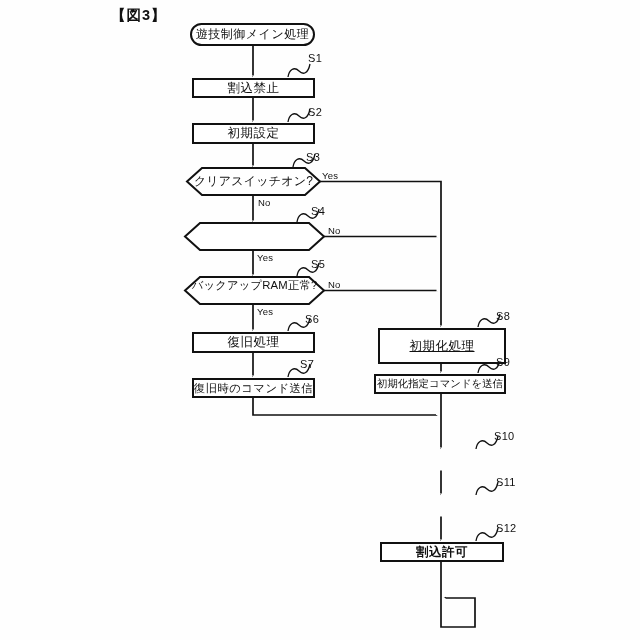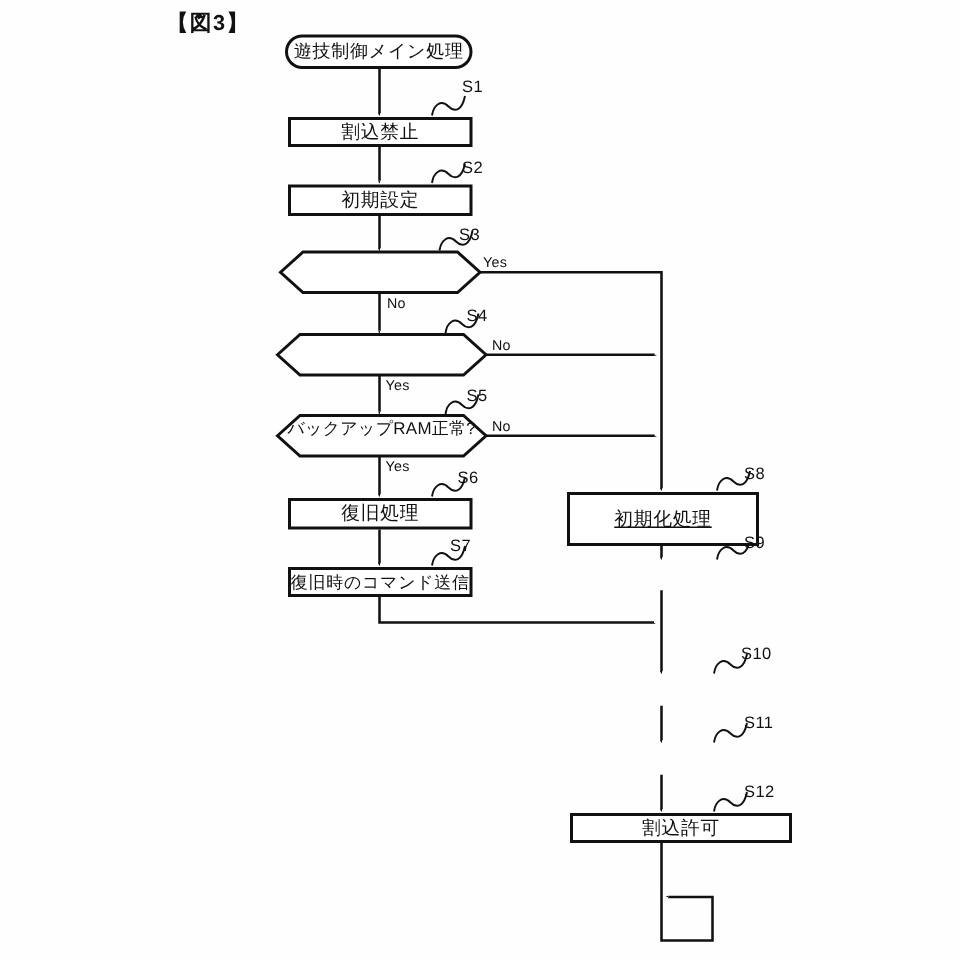"クリアスイッチオン?" div.hex-text { html: none -> <div>クリアスイッチオン?</div> }
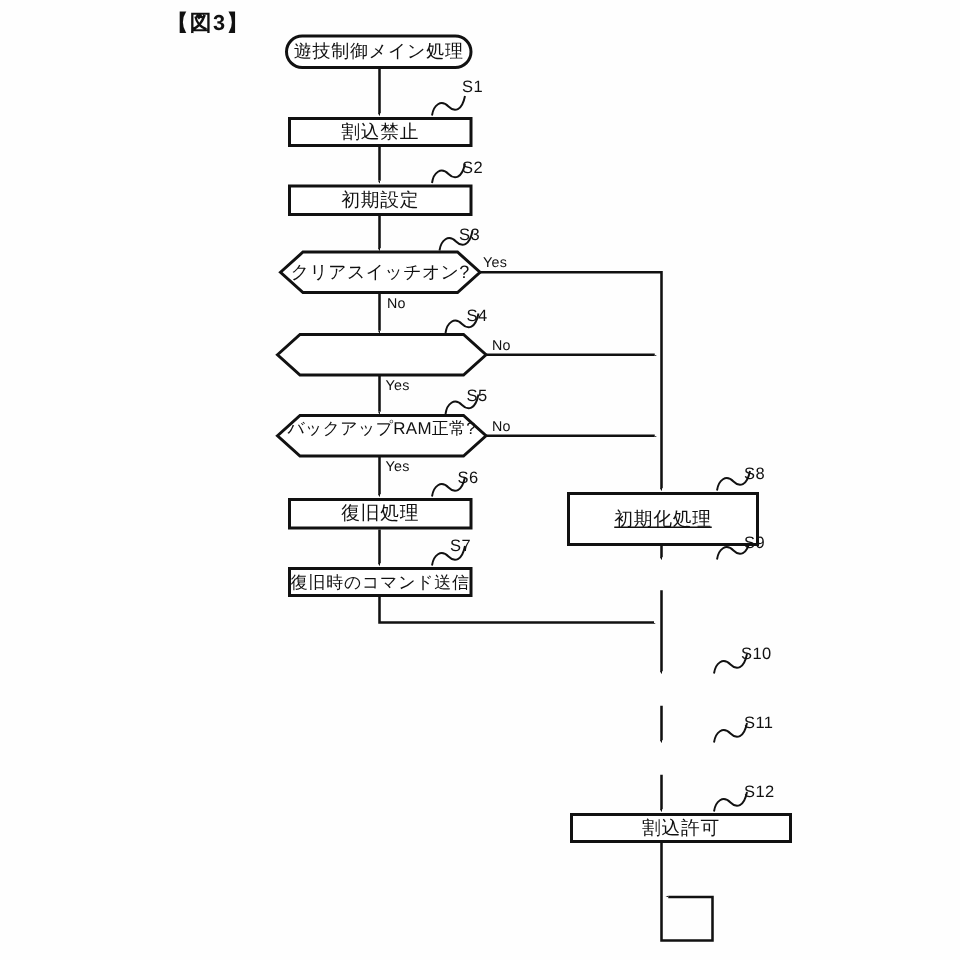"初期化指定コマンドを送信" div.node { html: none -> <div>初期化指定コマンドを送信</div> }
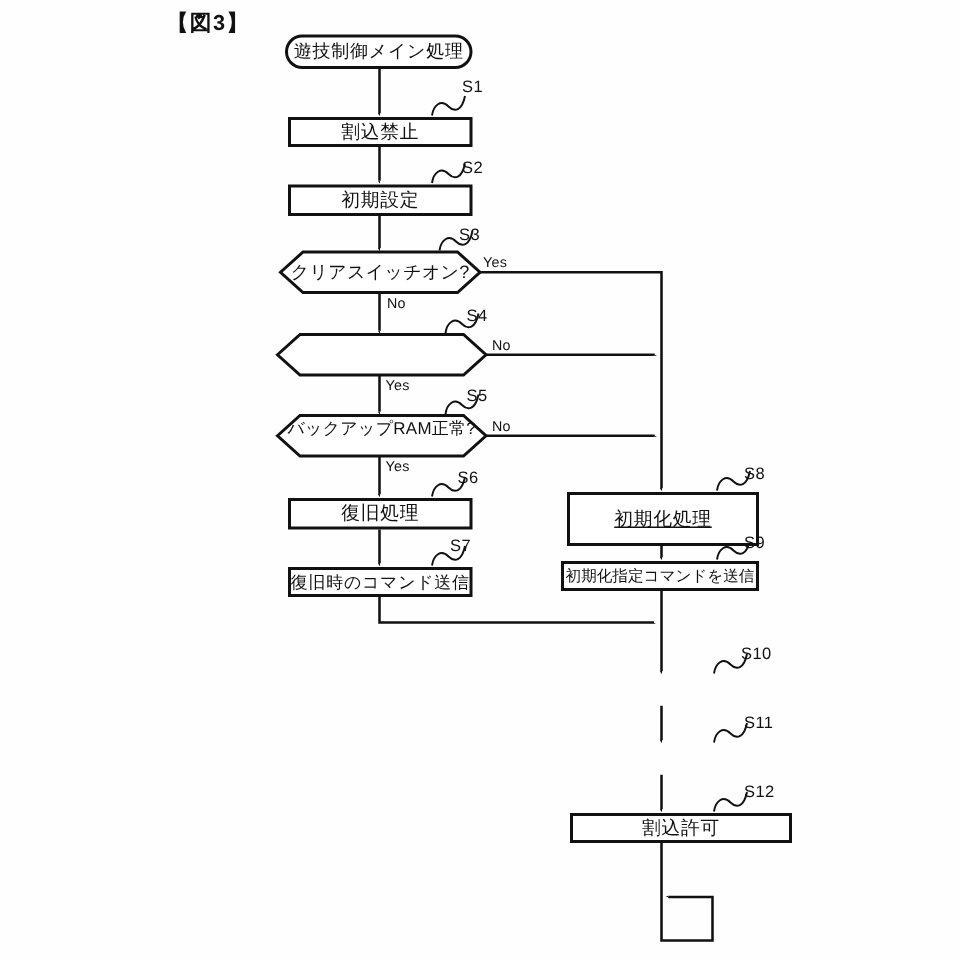"割込許可" div.node { font-weight: none -> bold; width: 148px -> 124px }
